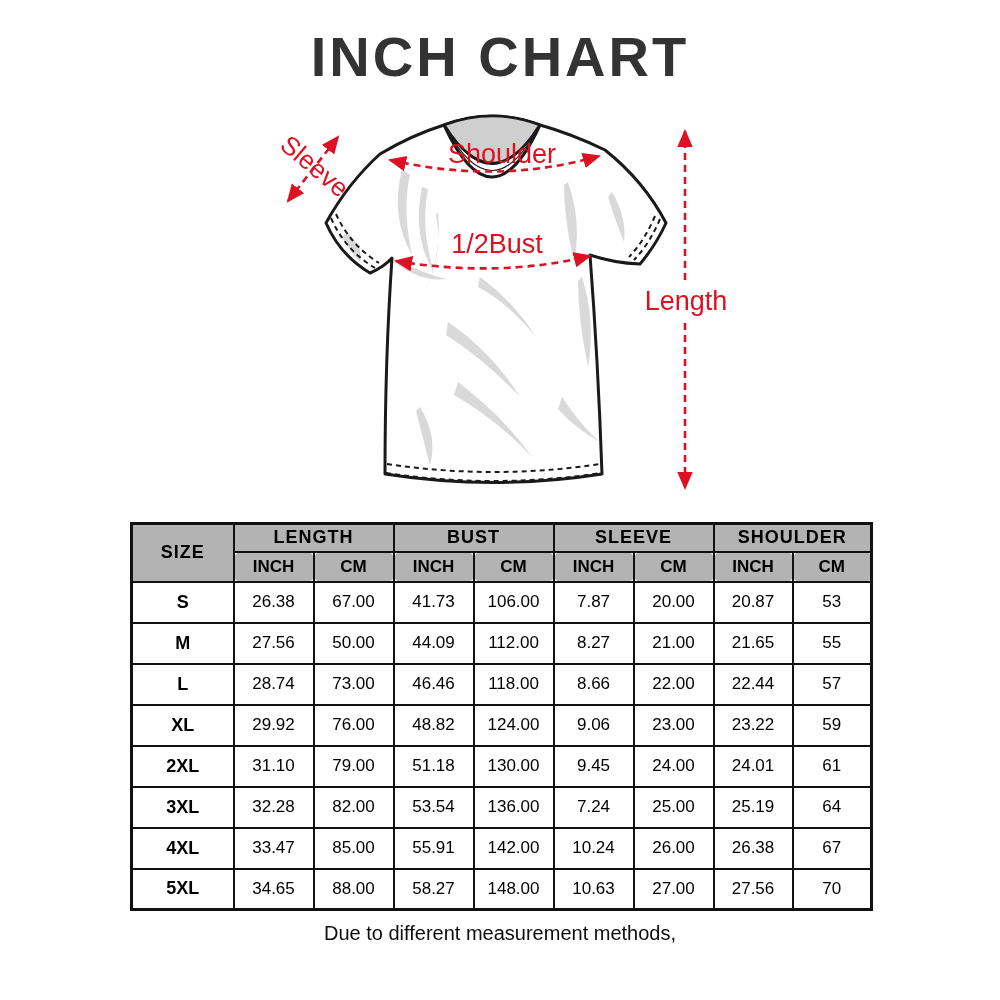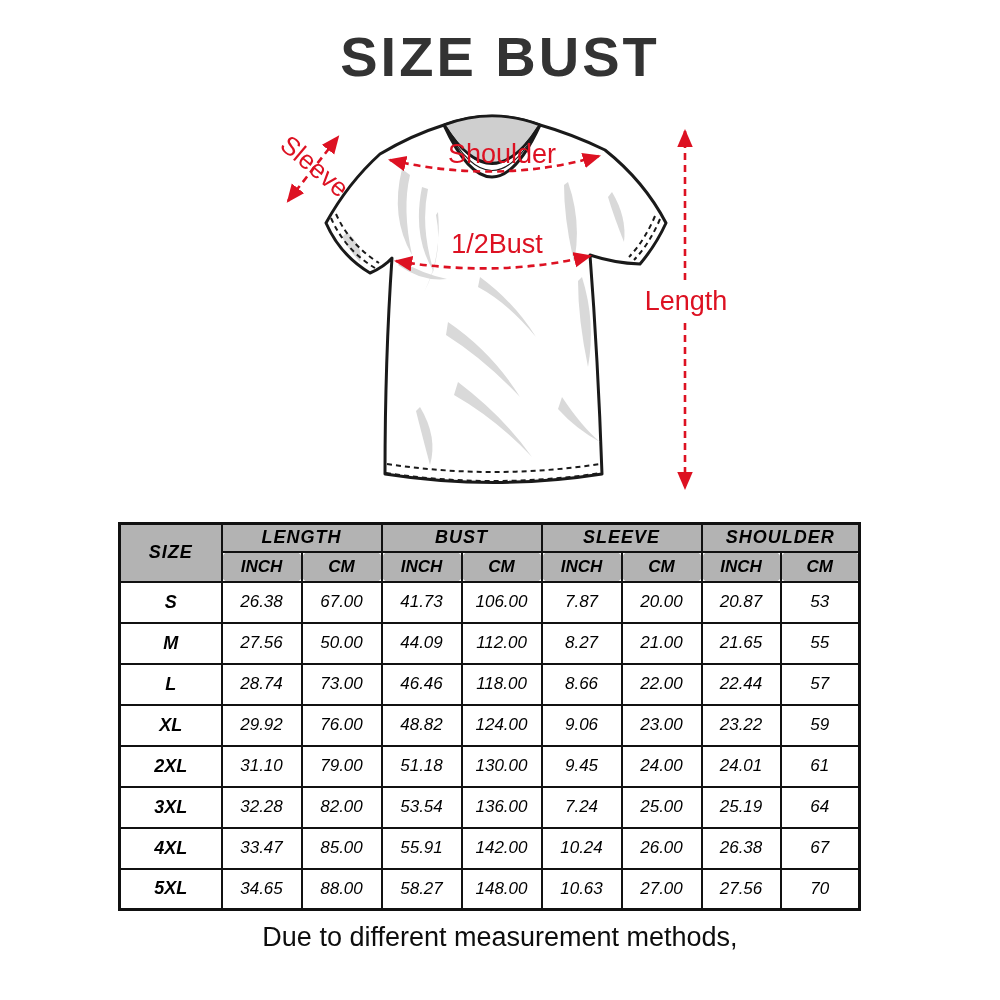"SIZE BUST" div.page-title { text: SIZE BUST -> INCH CHART }
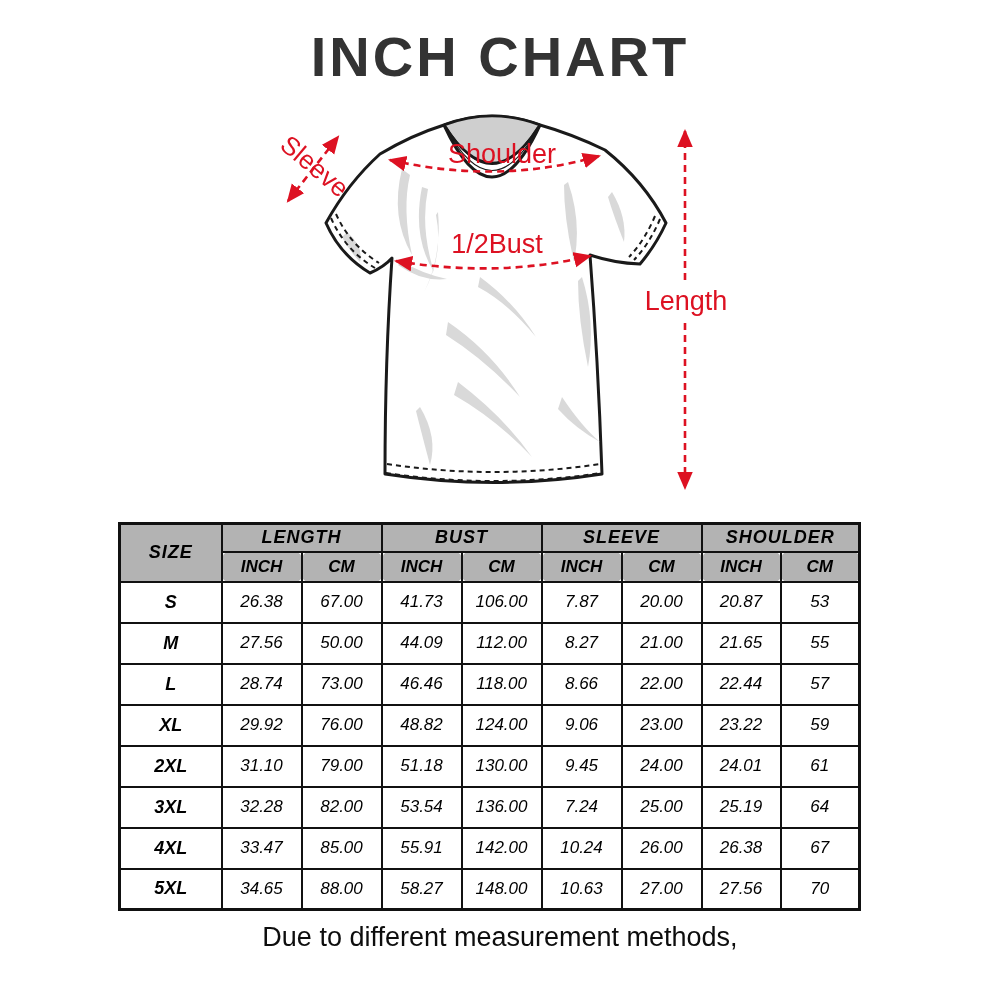"SIZE" .size-table { font-style: italic -> none; left: 118px -> 130px }
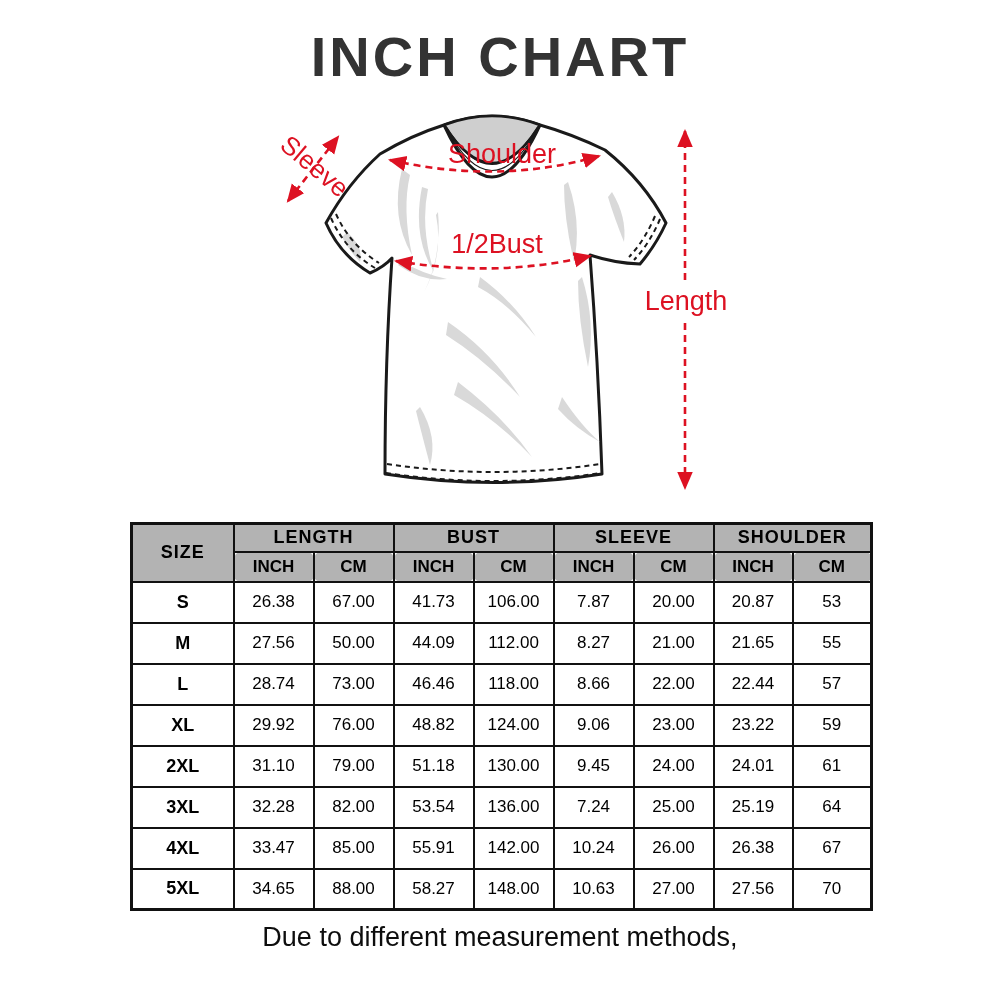"Due to different measurement methods," .footer-note { font-size: 27px -> 20px }
